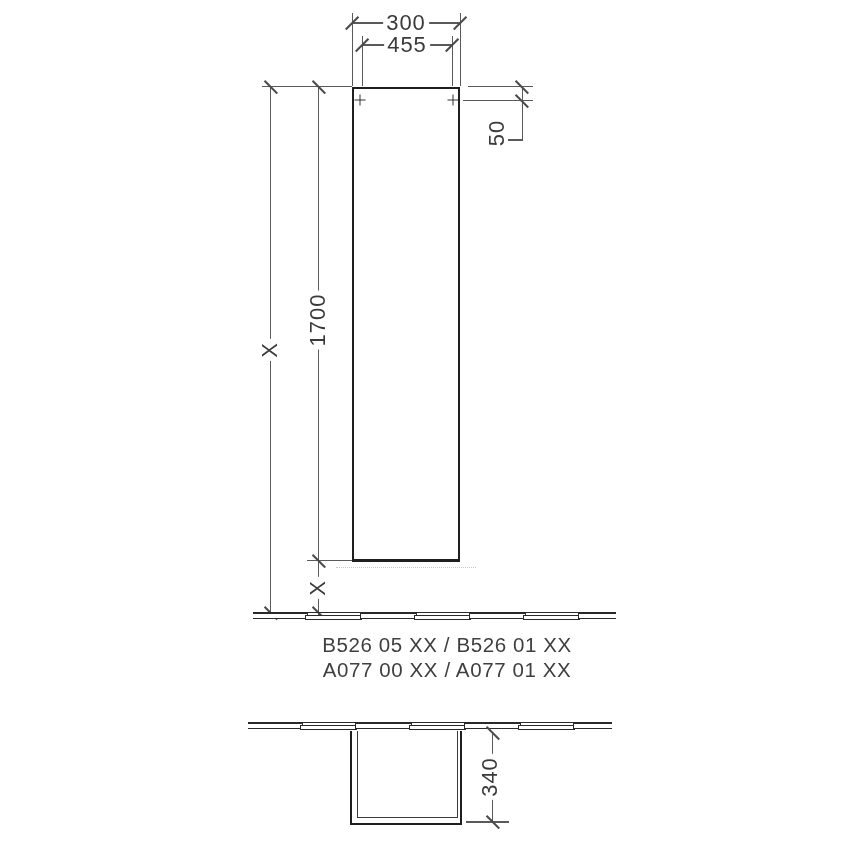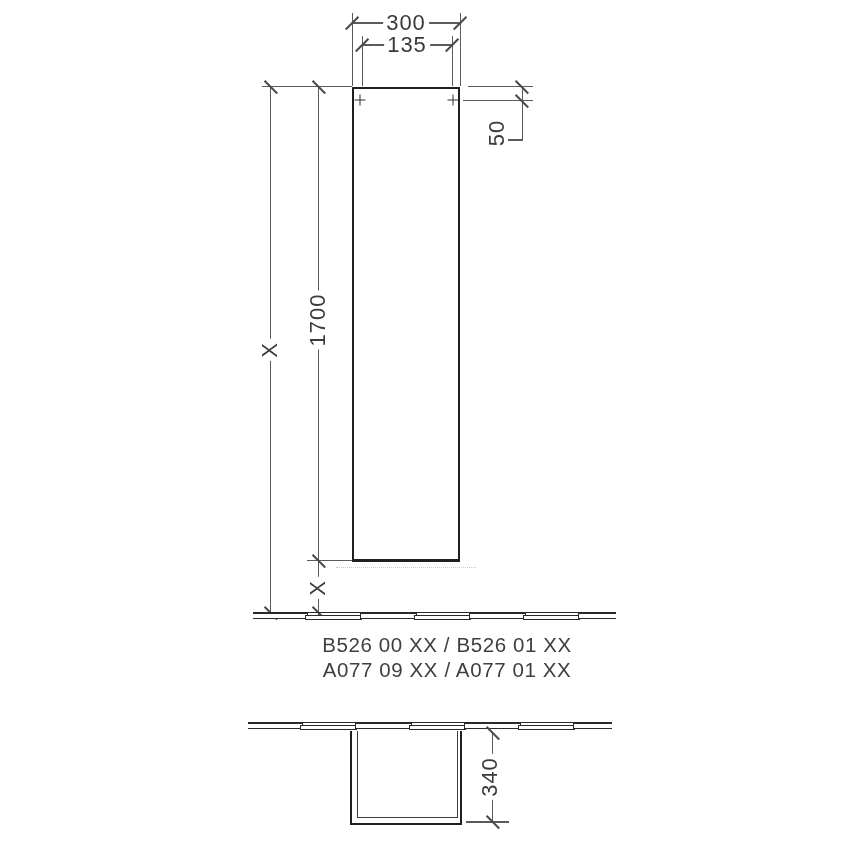"135" div.dim-label { text: 135 -> 455 }
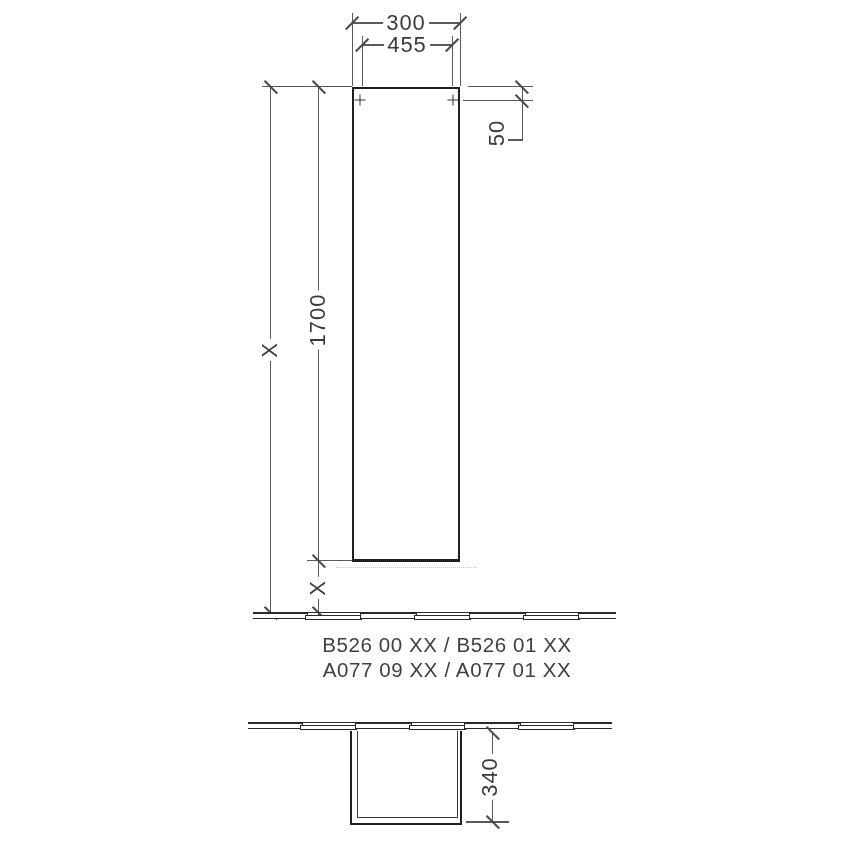"B526 00 XX / B526" div { text: 00 -> 05 }
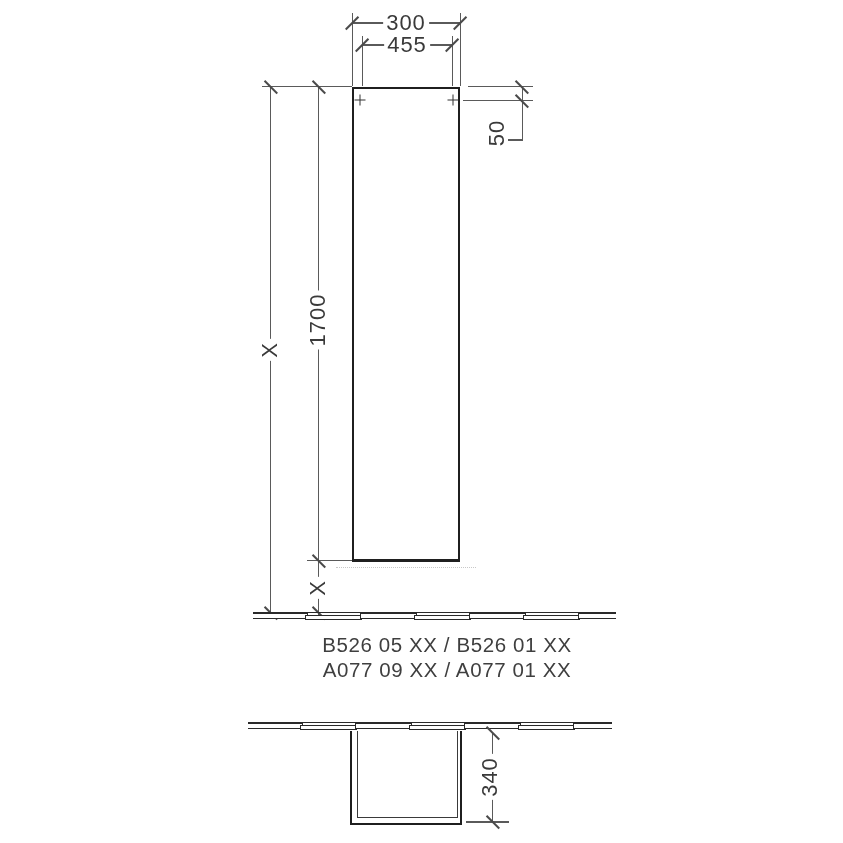"A077 09 XX / A077" div { text: 09 -> 00 }
